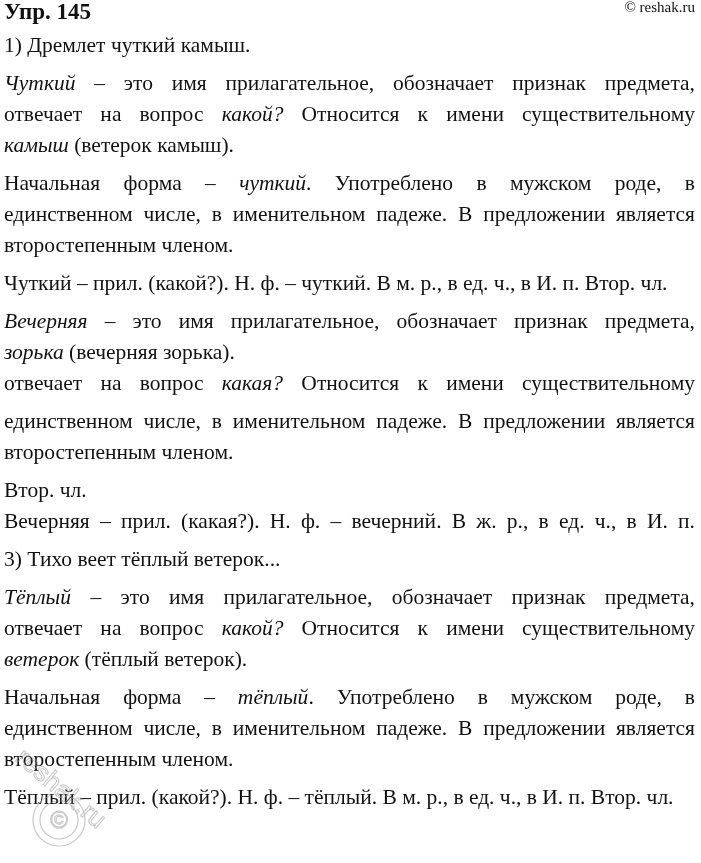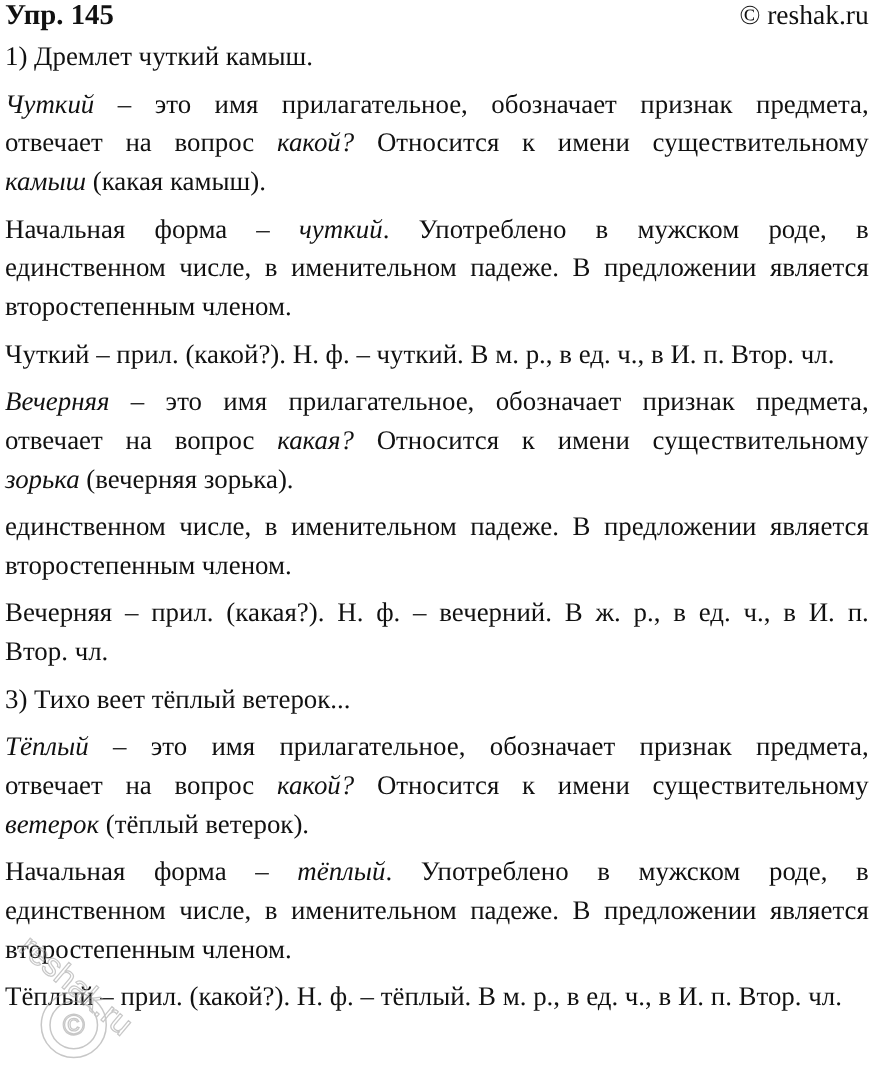"© reshak.ru" .copyright { font-size: 22px -> 15px }
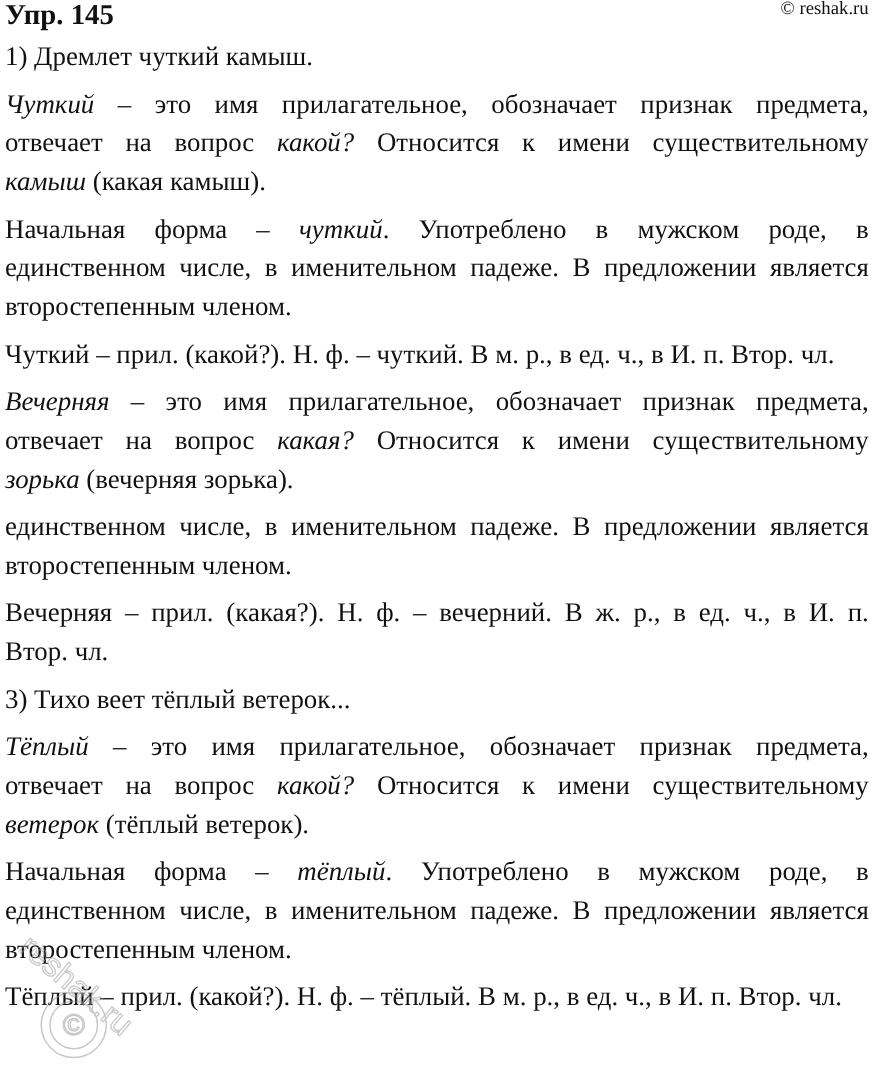"(какая камыш)." span { text: какая -> ветерок }
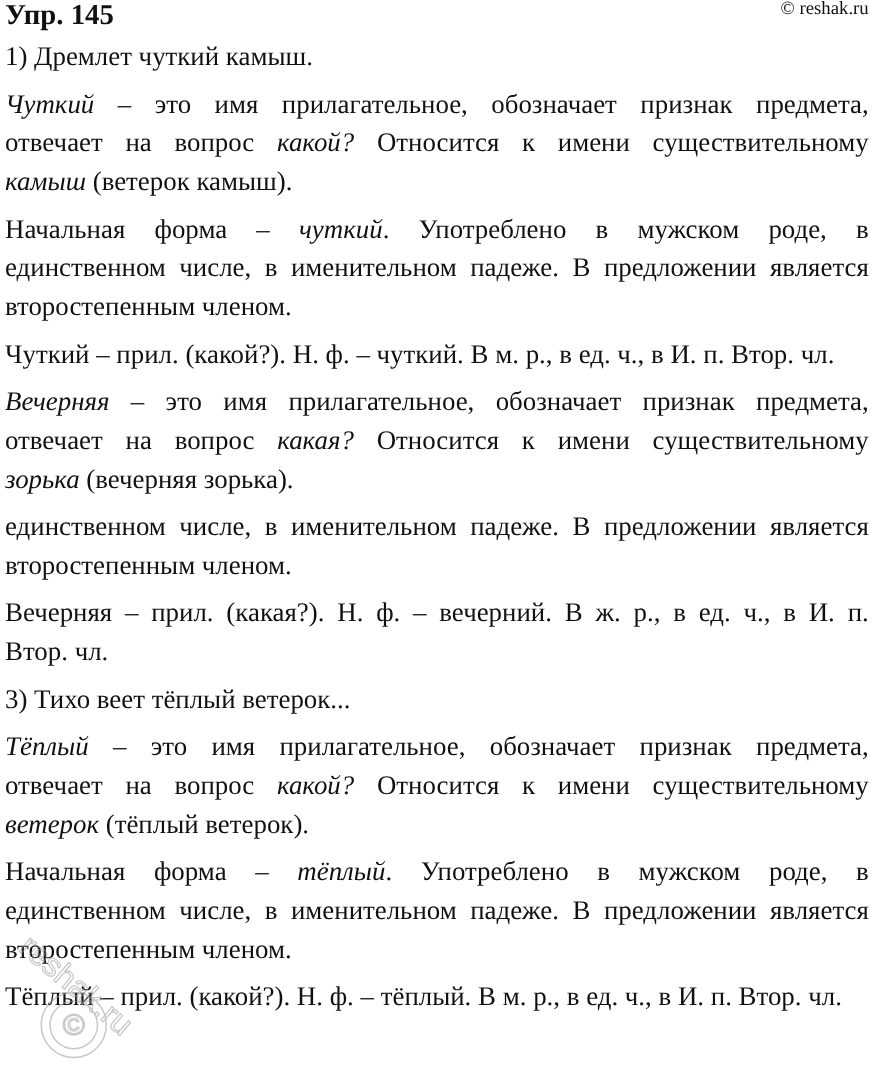"отвечает на вопрос какая? Относится" div.line { order: before "зорька (вечерняя зорька)." -> after "зорька (вечерняя зорька)." }
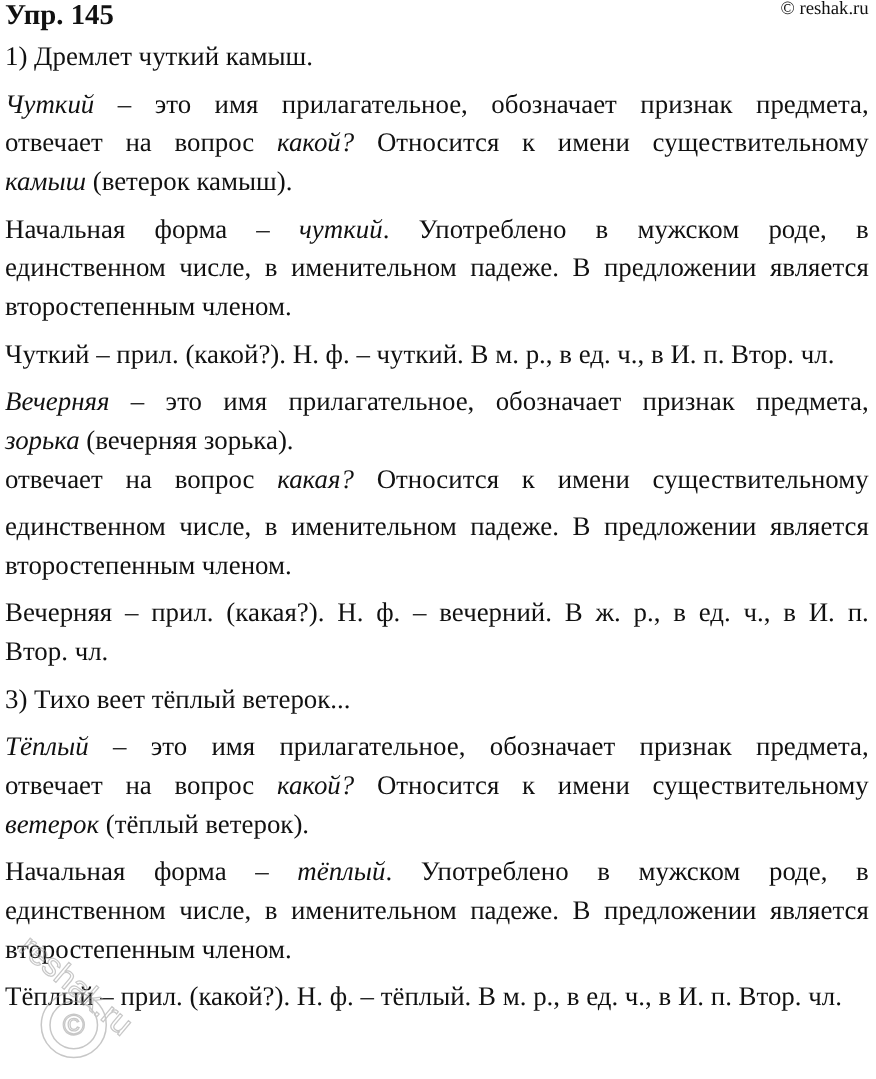"Вечерняя – прил. (какая?). Н." div.line { order: before "Втор. чл." -> after "Втор. чл." }
